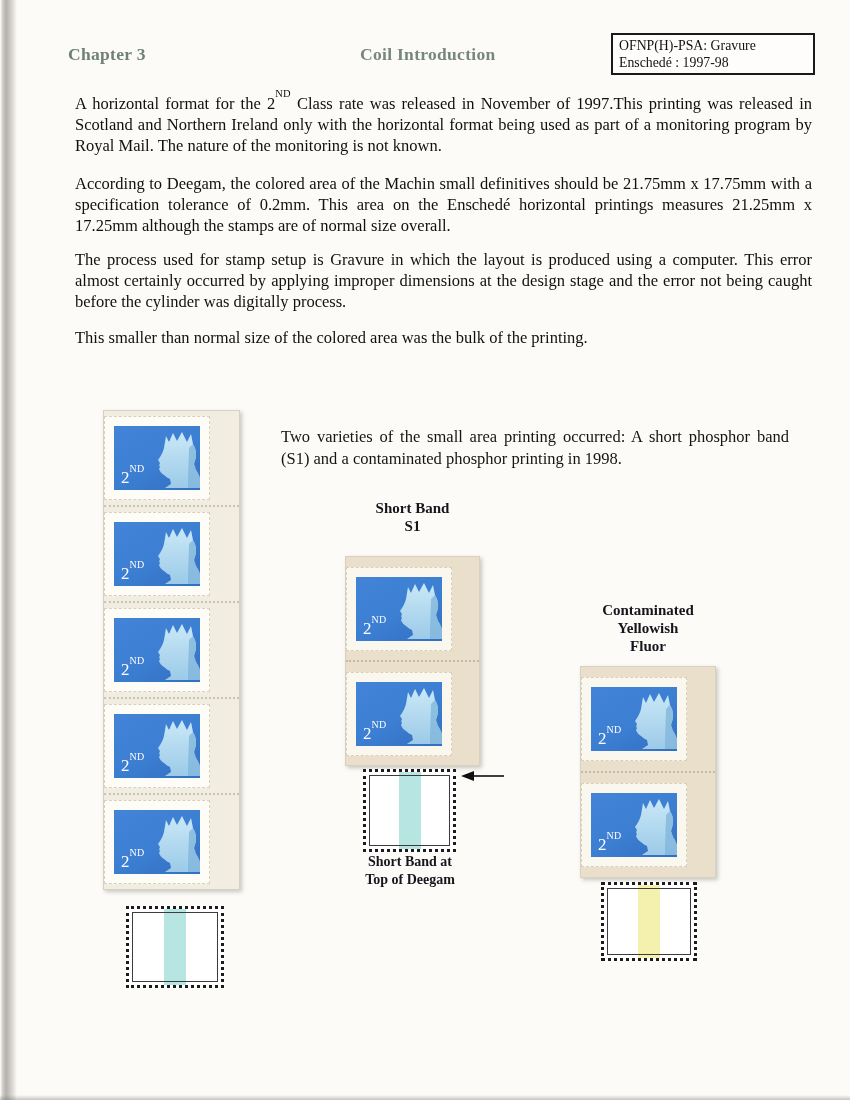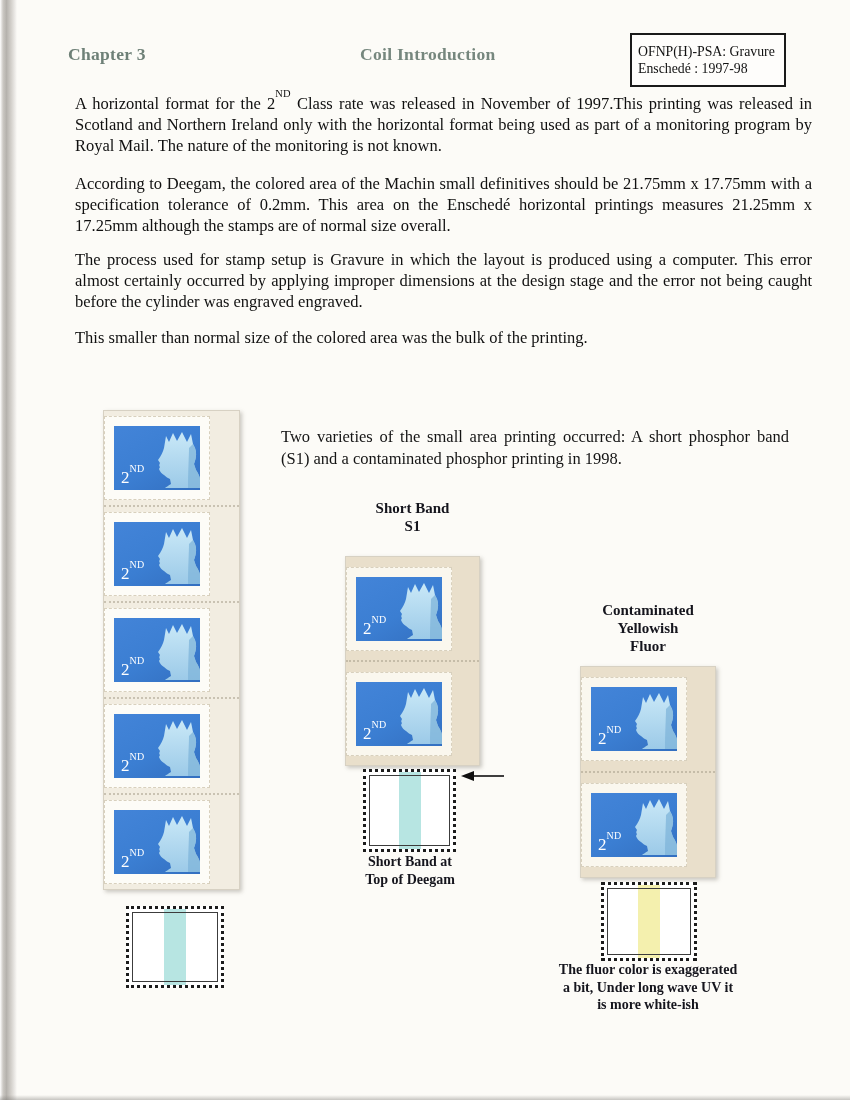"OFNP(H)-PSA: Gravure" .info-box { left: 630px -> 611px; padding: 8px 6px -> 2px 6px; width: 156px -> 204px }
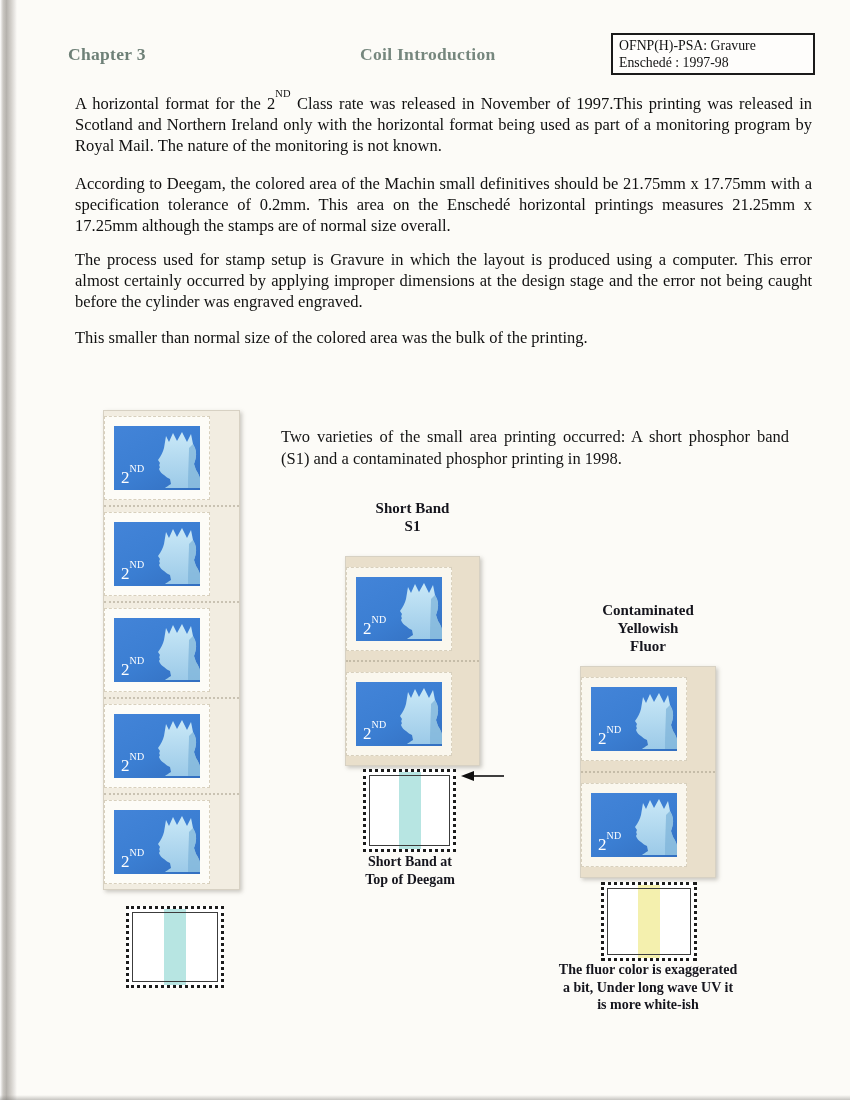"The process used for stamp" p.para { text: engraved engraved -> digitally process }
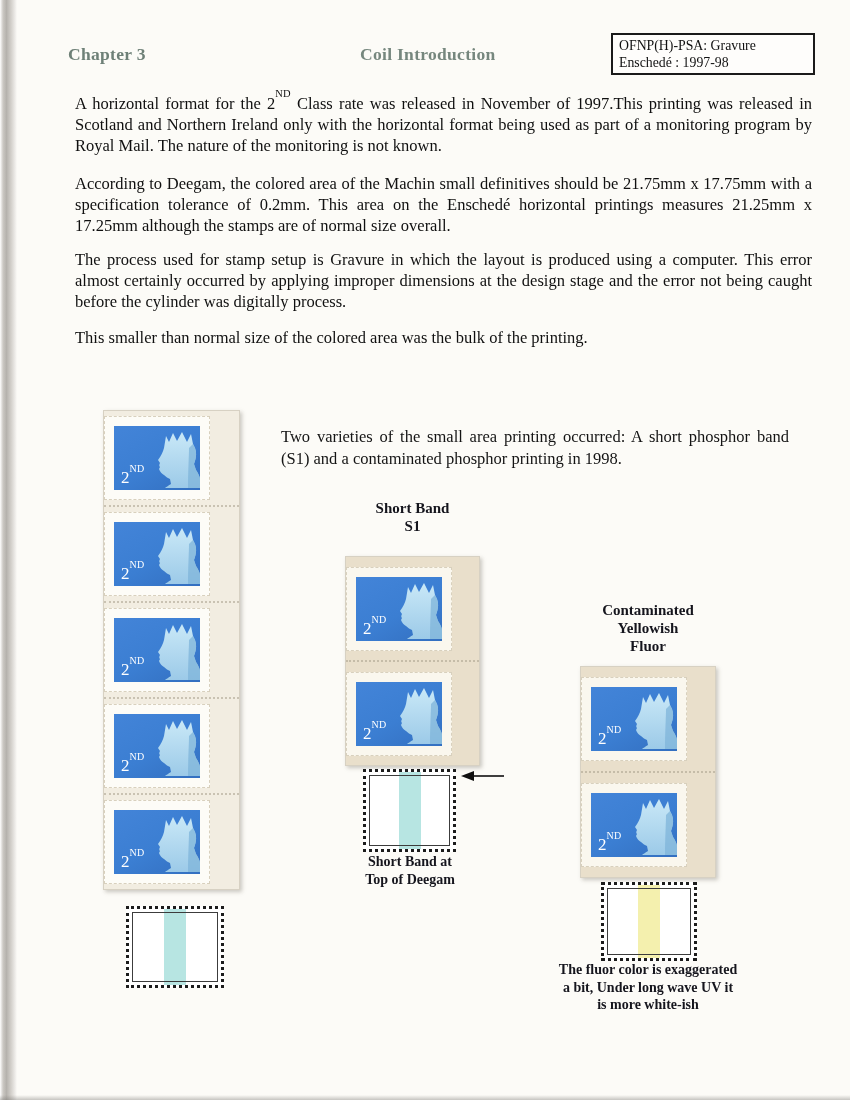"The fluor color is exaggerated" div.cap { html: <div> <div>The fluor color is exaggerated</div> <div>a bit, Under long wave UV it</div> <div>is more white-ish</div> </div> -> none }
